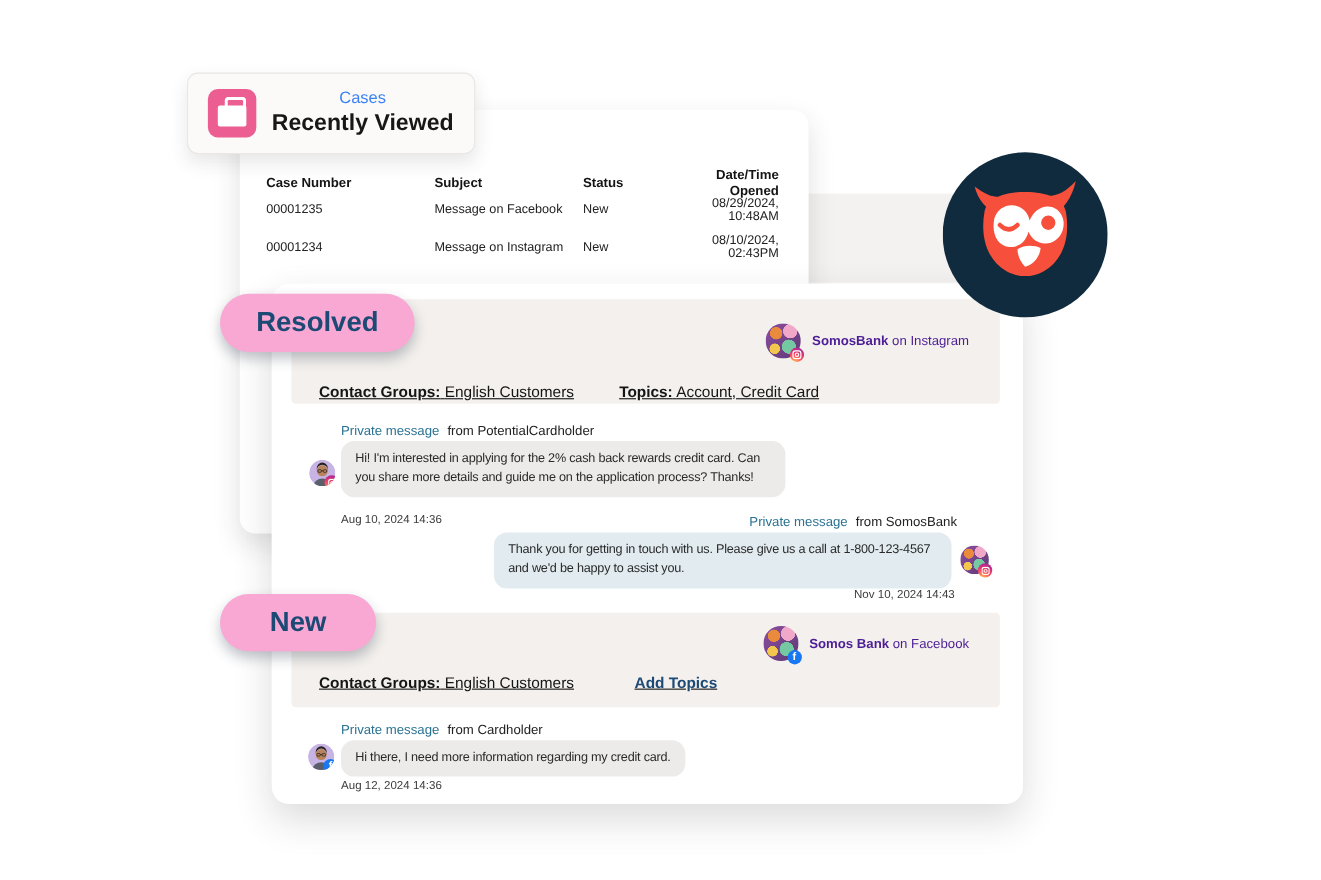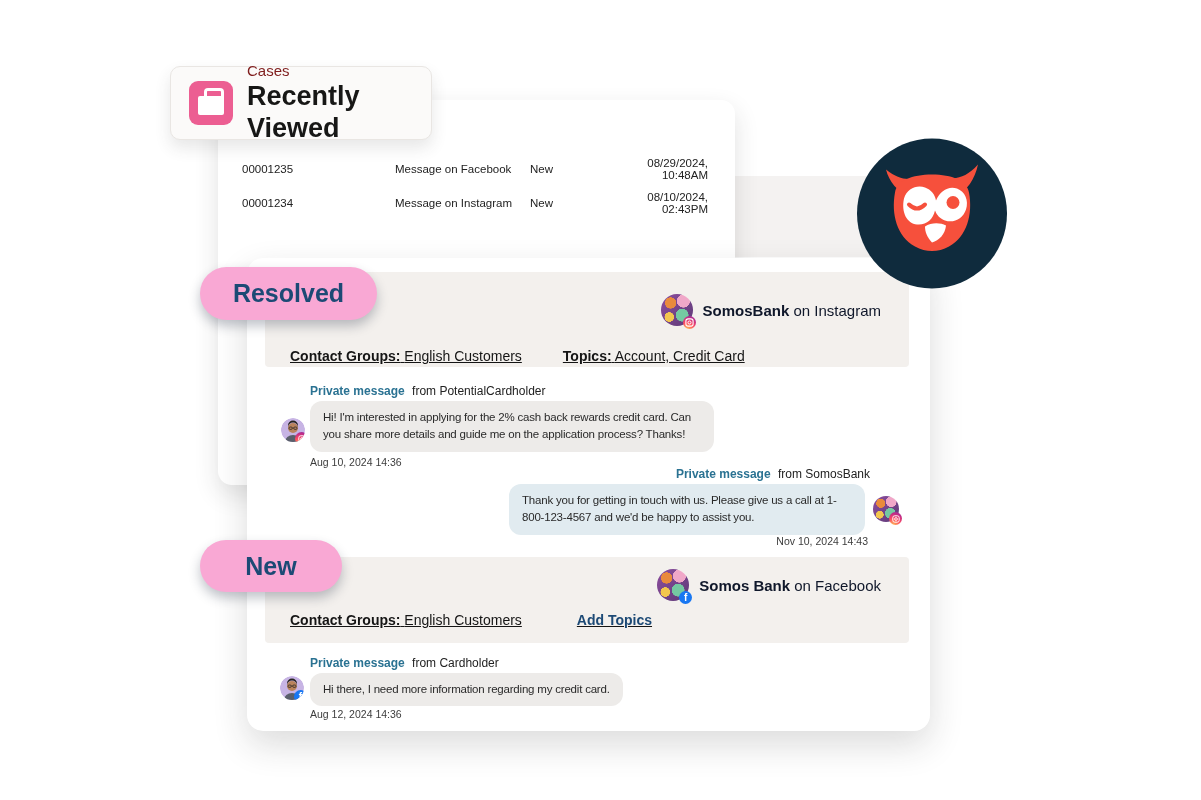"Cases" .hc-eyebrow { color: #7f1d1d -> #3b82f6; text-align: none -> center }
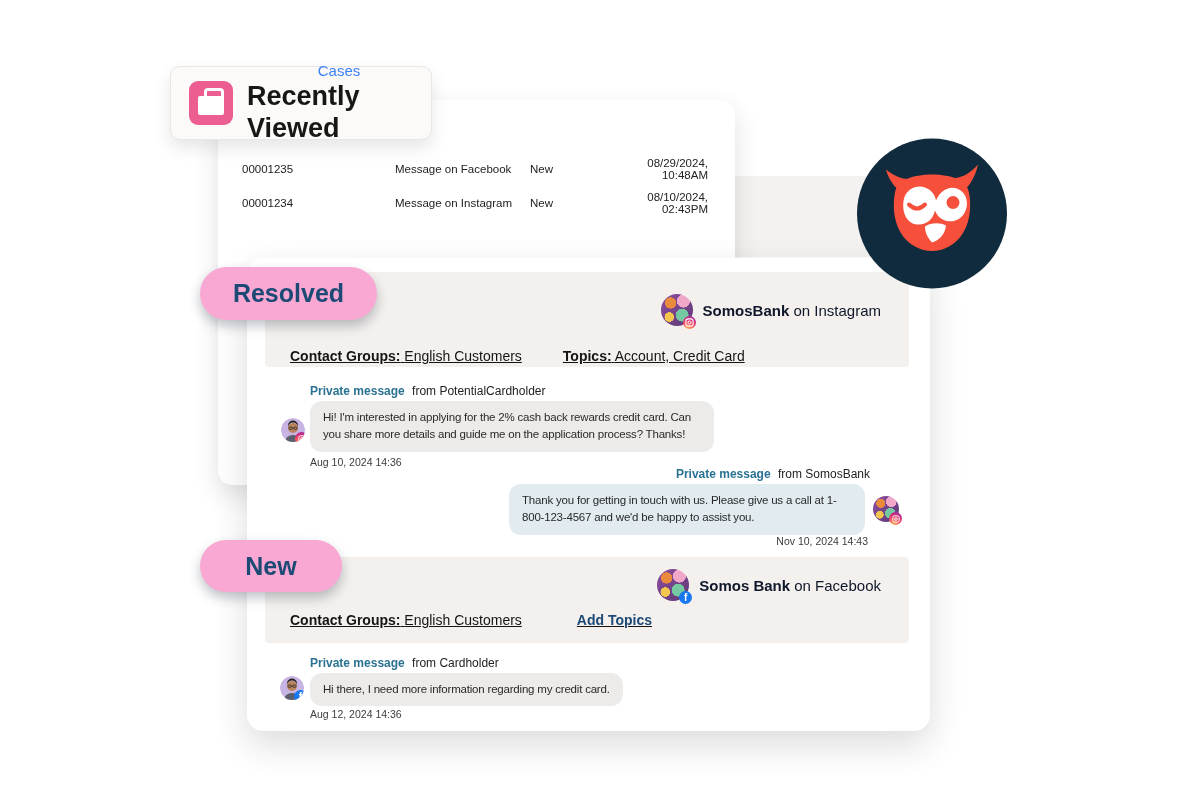"Recently Viewed" .hc-title { font-size: 27px -> 21px }
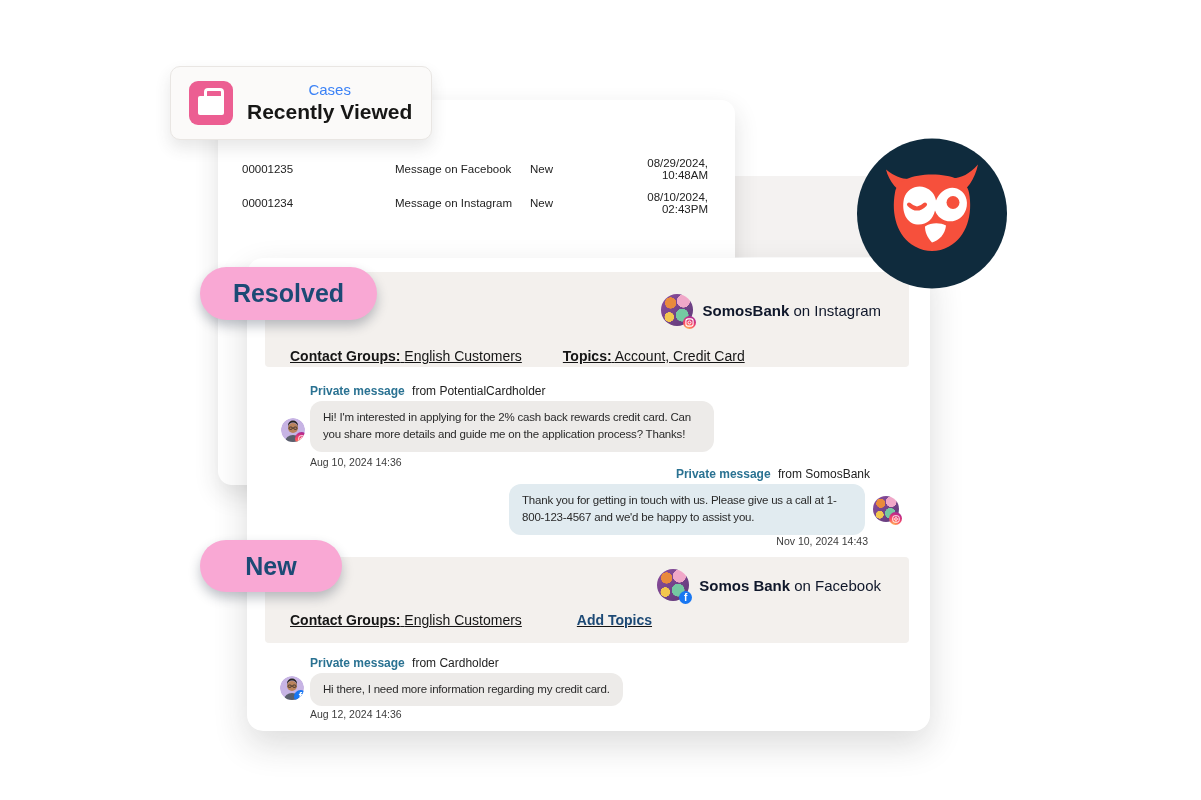"Case Number" div.t-row { html: none -> <div> <div>Case Number</div> <div>Subject</div> <div>Status</div> <div>Date/Time Opened</div> </div> }
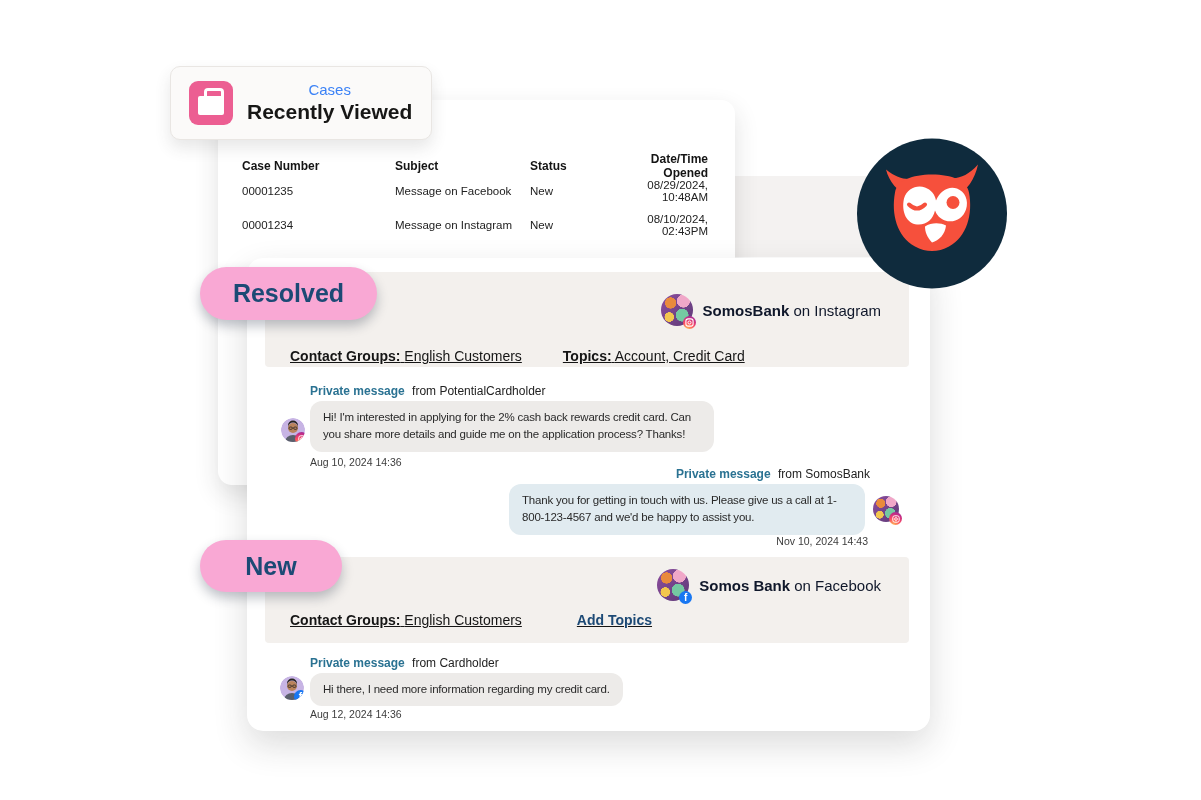"SomosBank on Instagram" .account-name { color: #0f172a -> #4c1d95; font-size: 15px -> 12px }
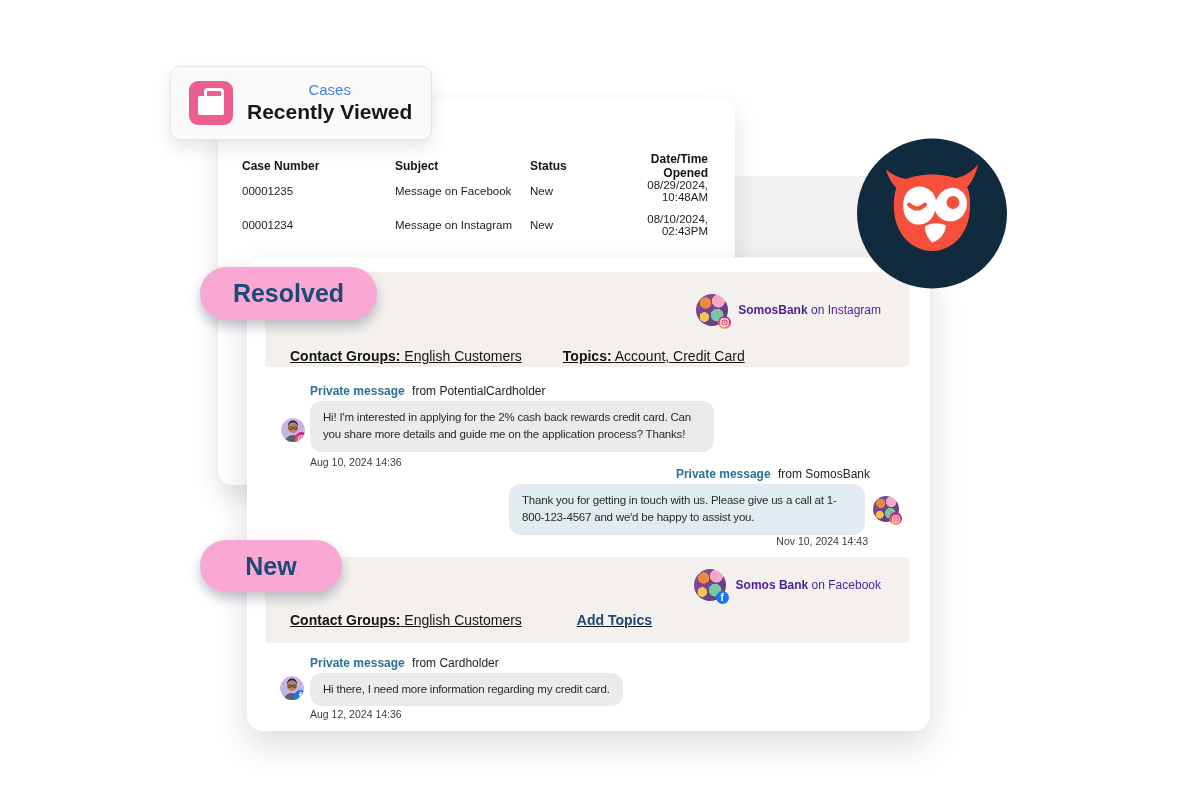"Private message" .msg-label b { font-weight: bold -> normal }
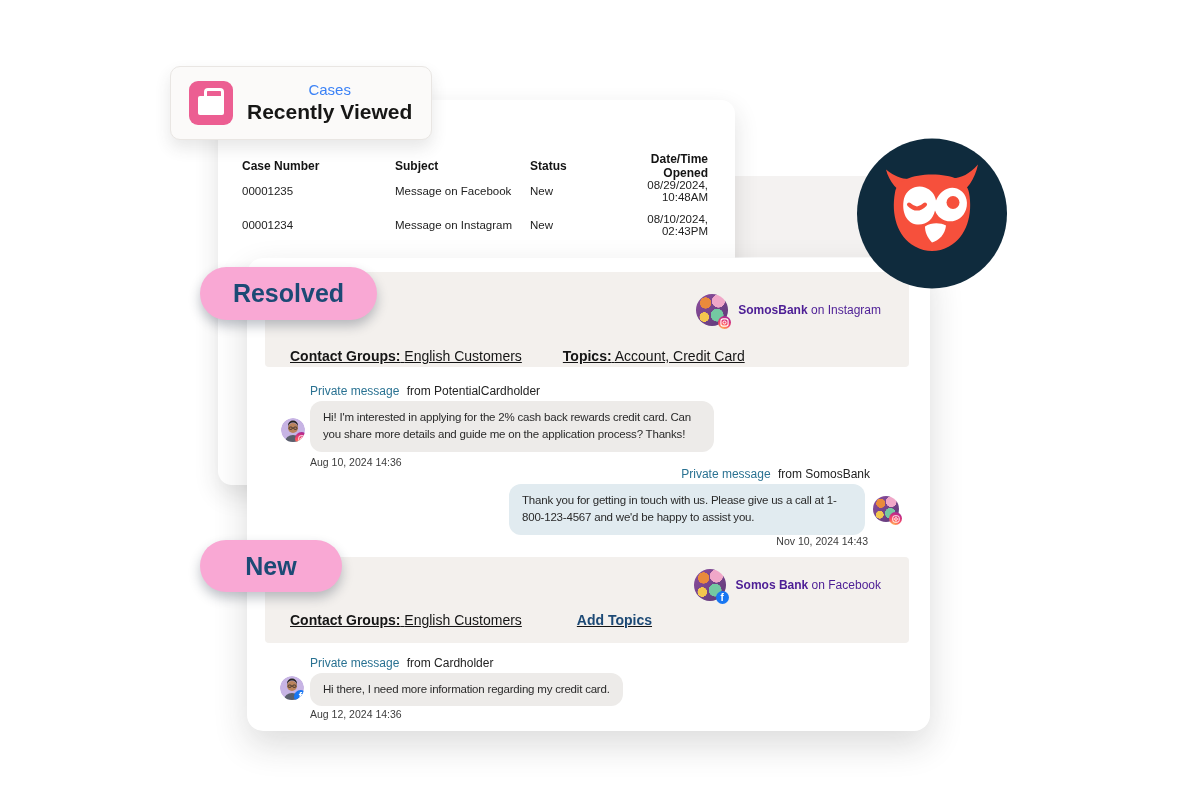"Aug 10, 2024 14:36" .msg1-time { top: 198px -> 208px }
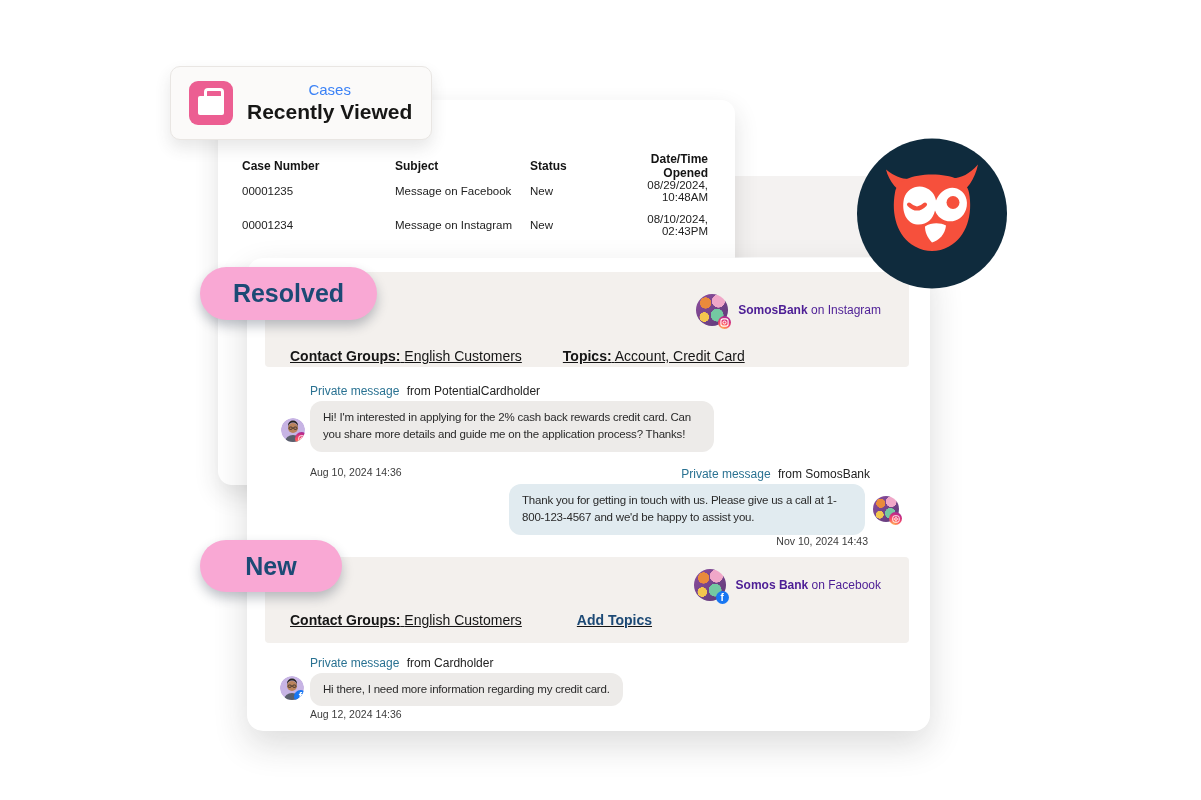"Thank you for getting in" .msg2-bubble { width: 356px -> 416px }
